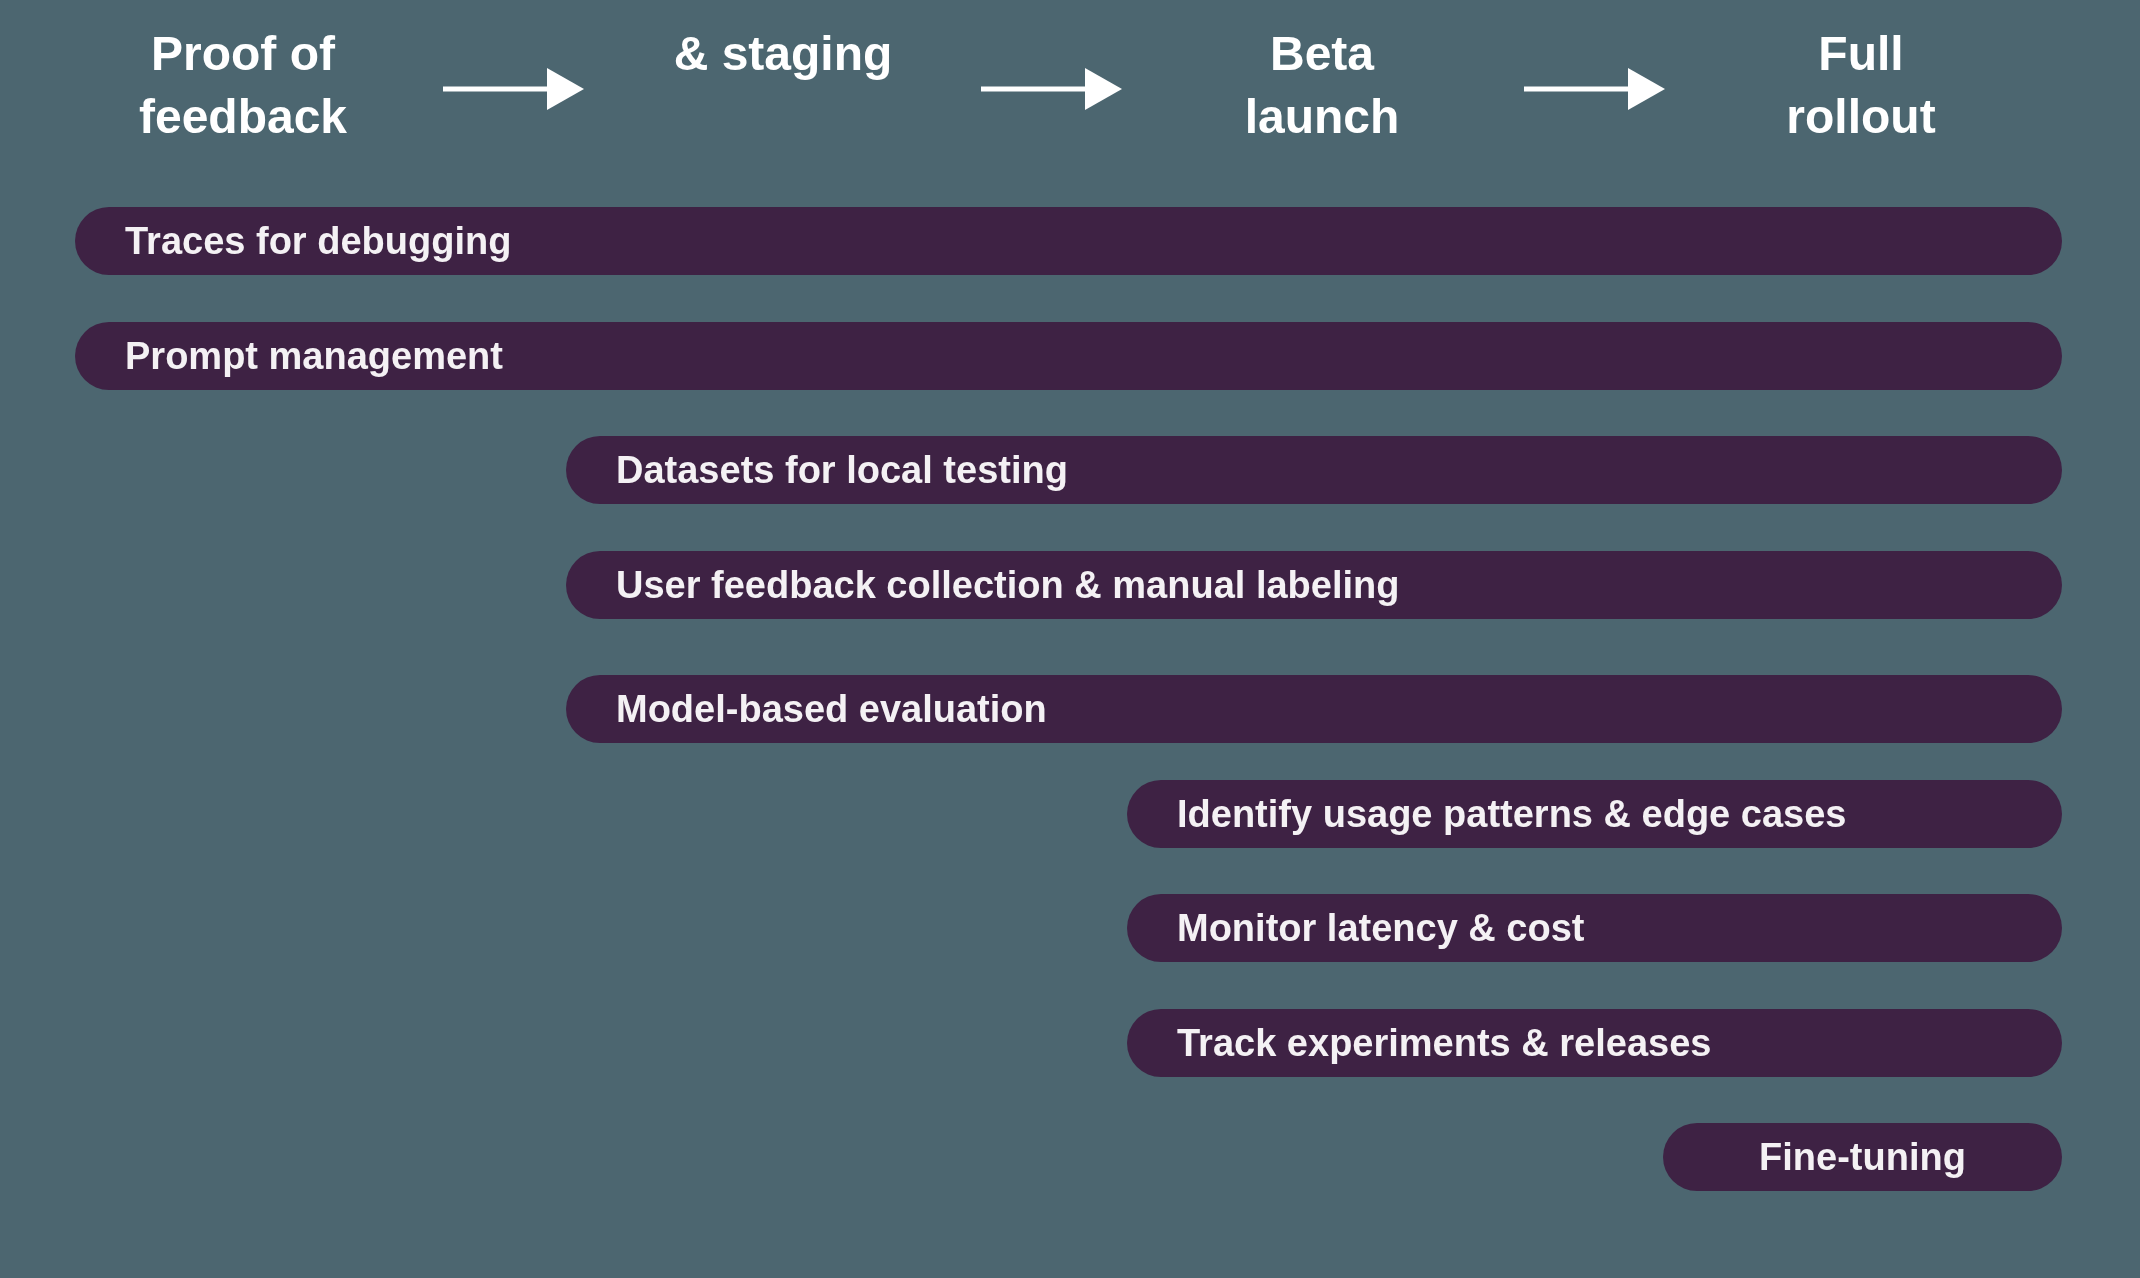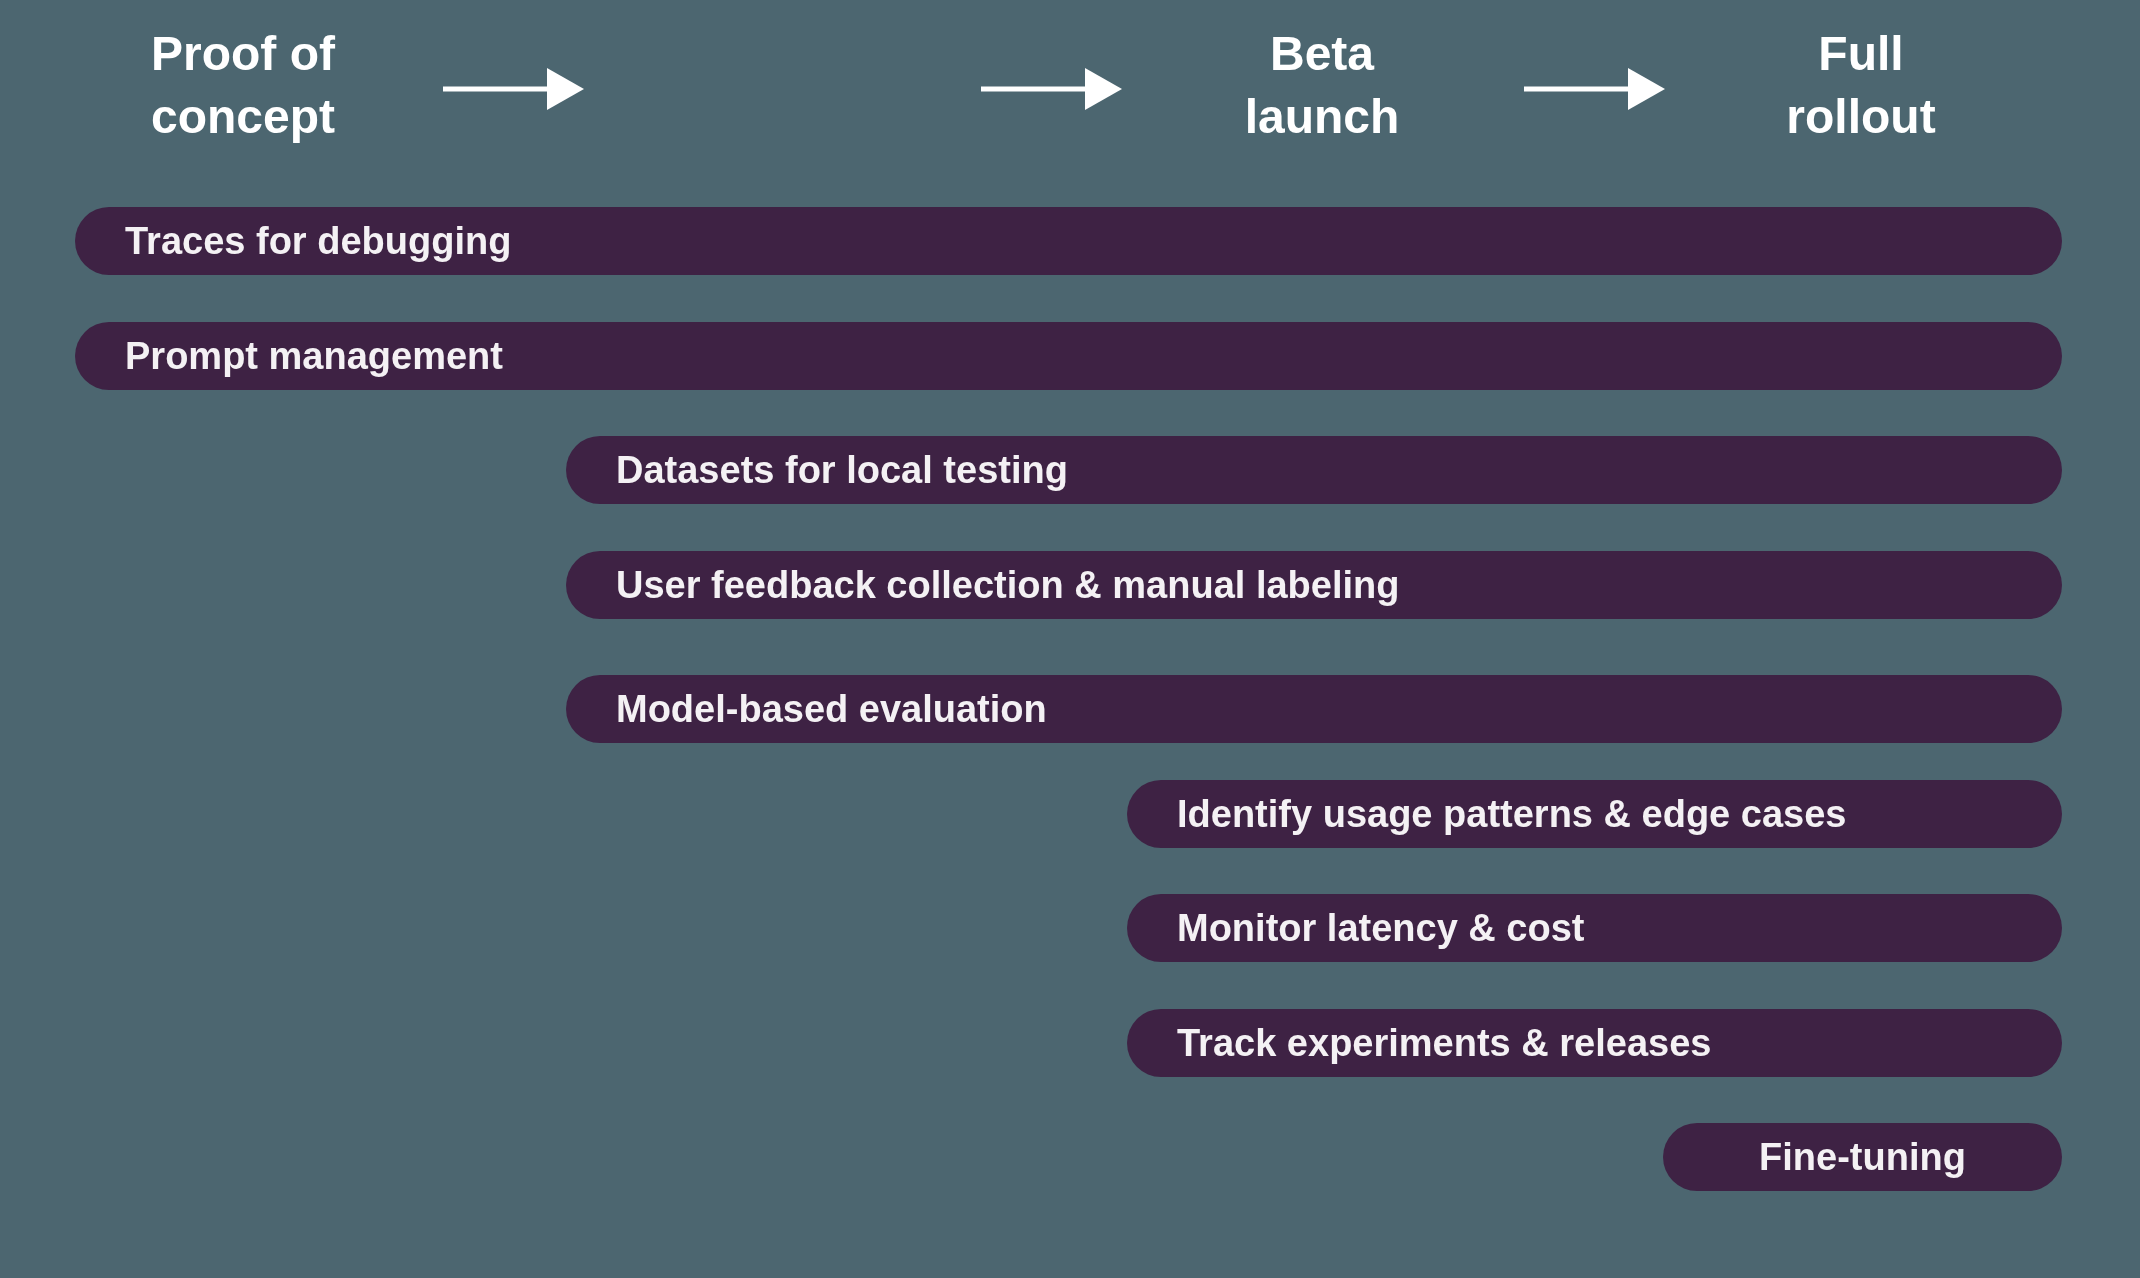"& staging" span { html: none -> <span>&amp; staging</span> }
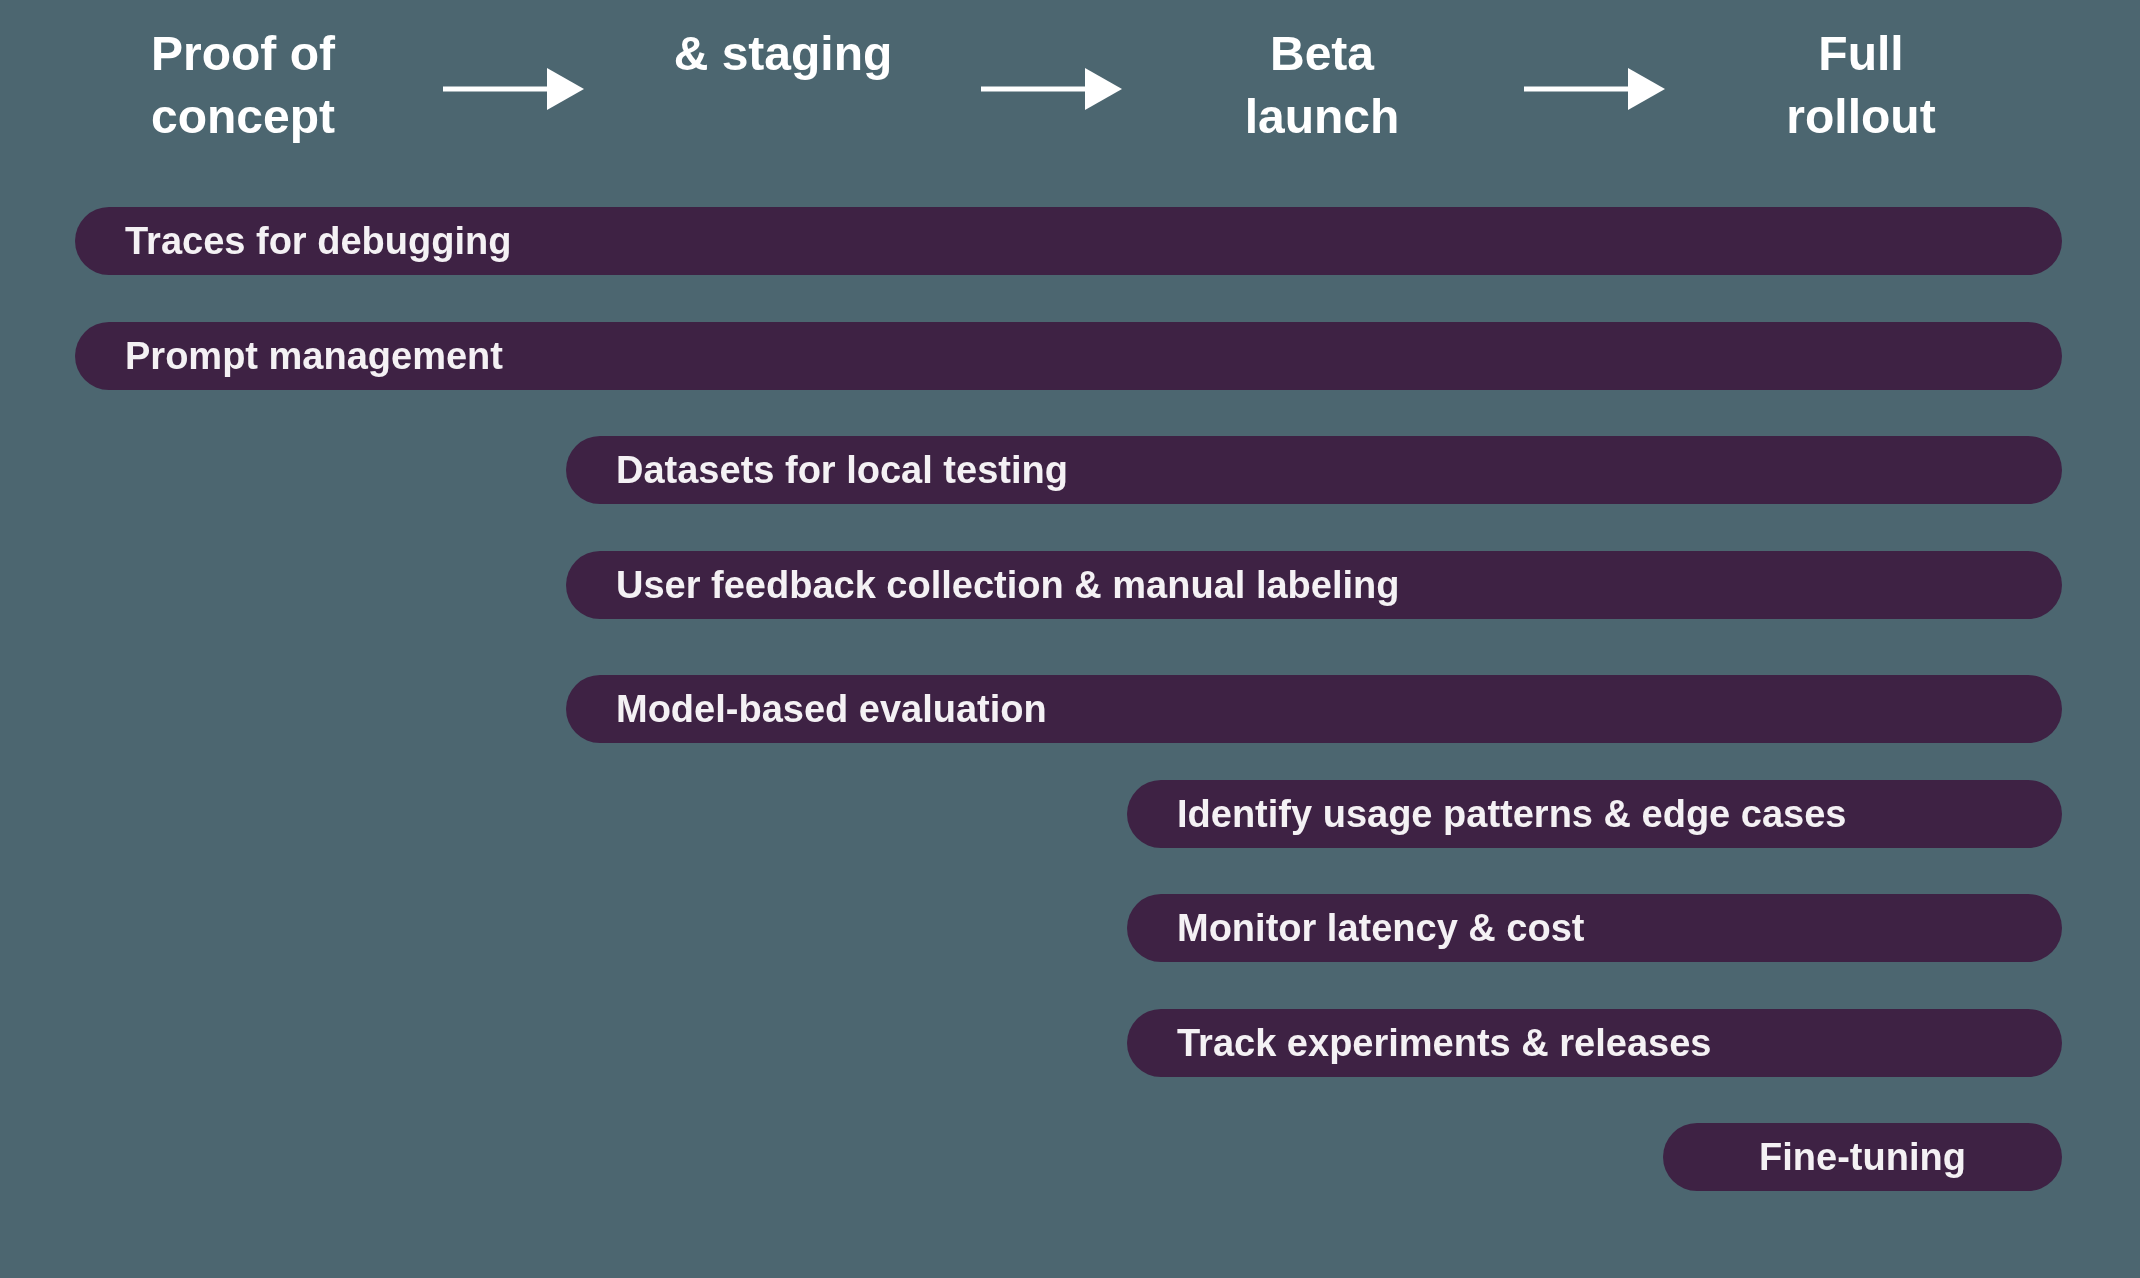"concept" span { text: concept -> feedback }
